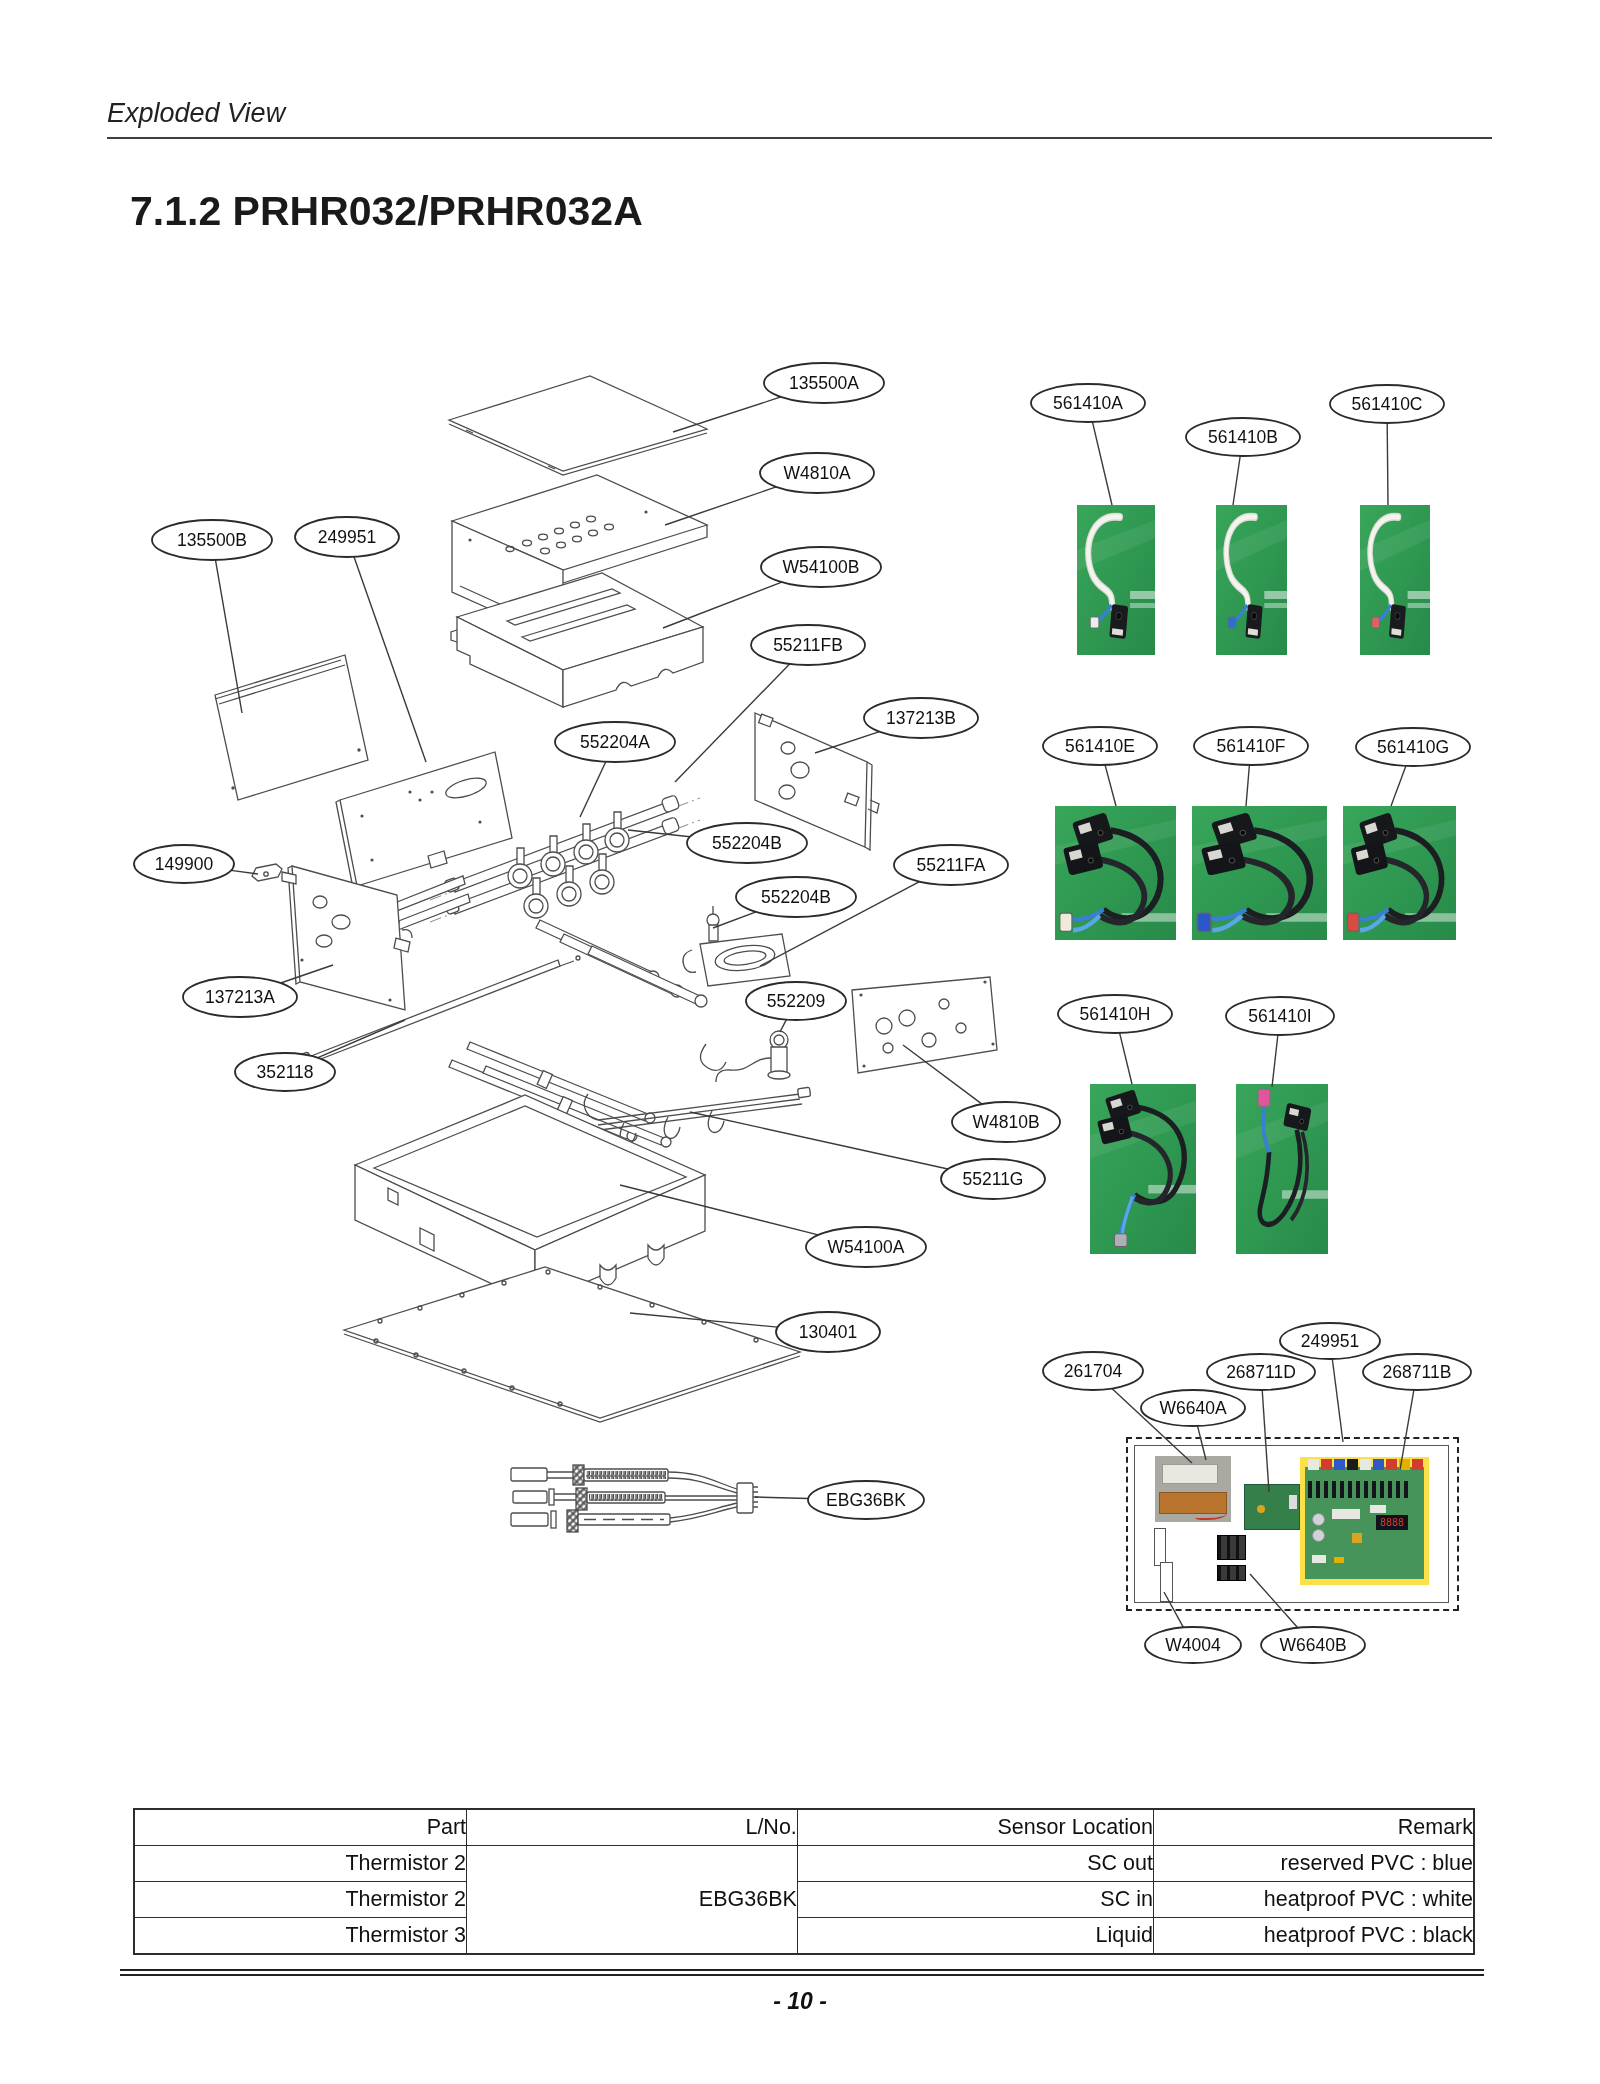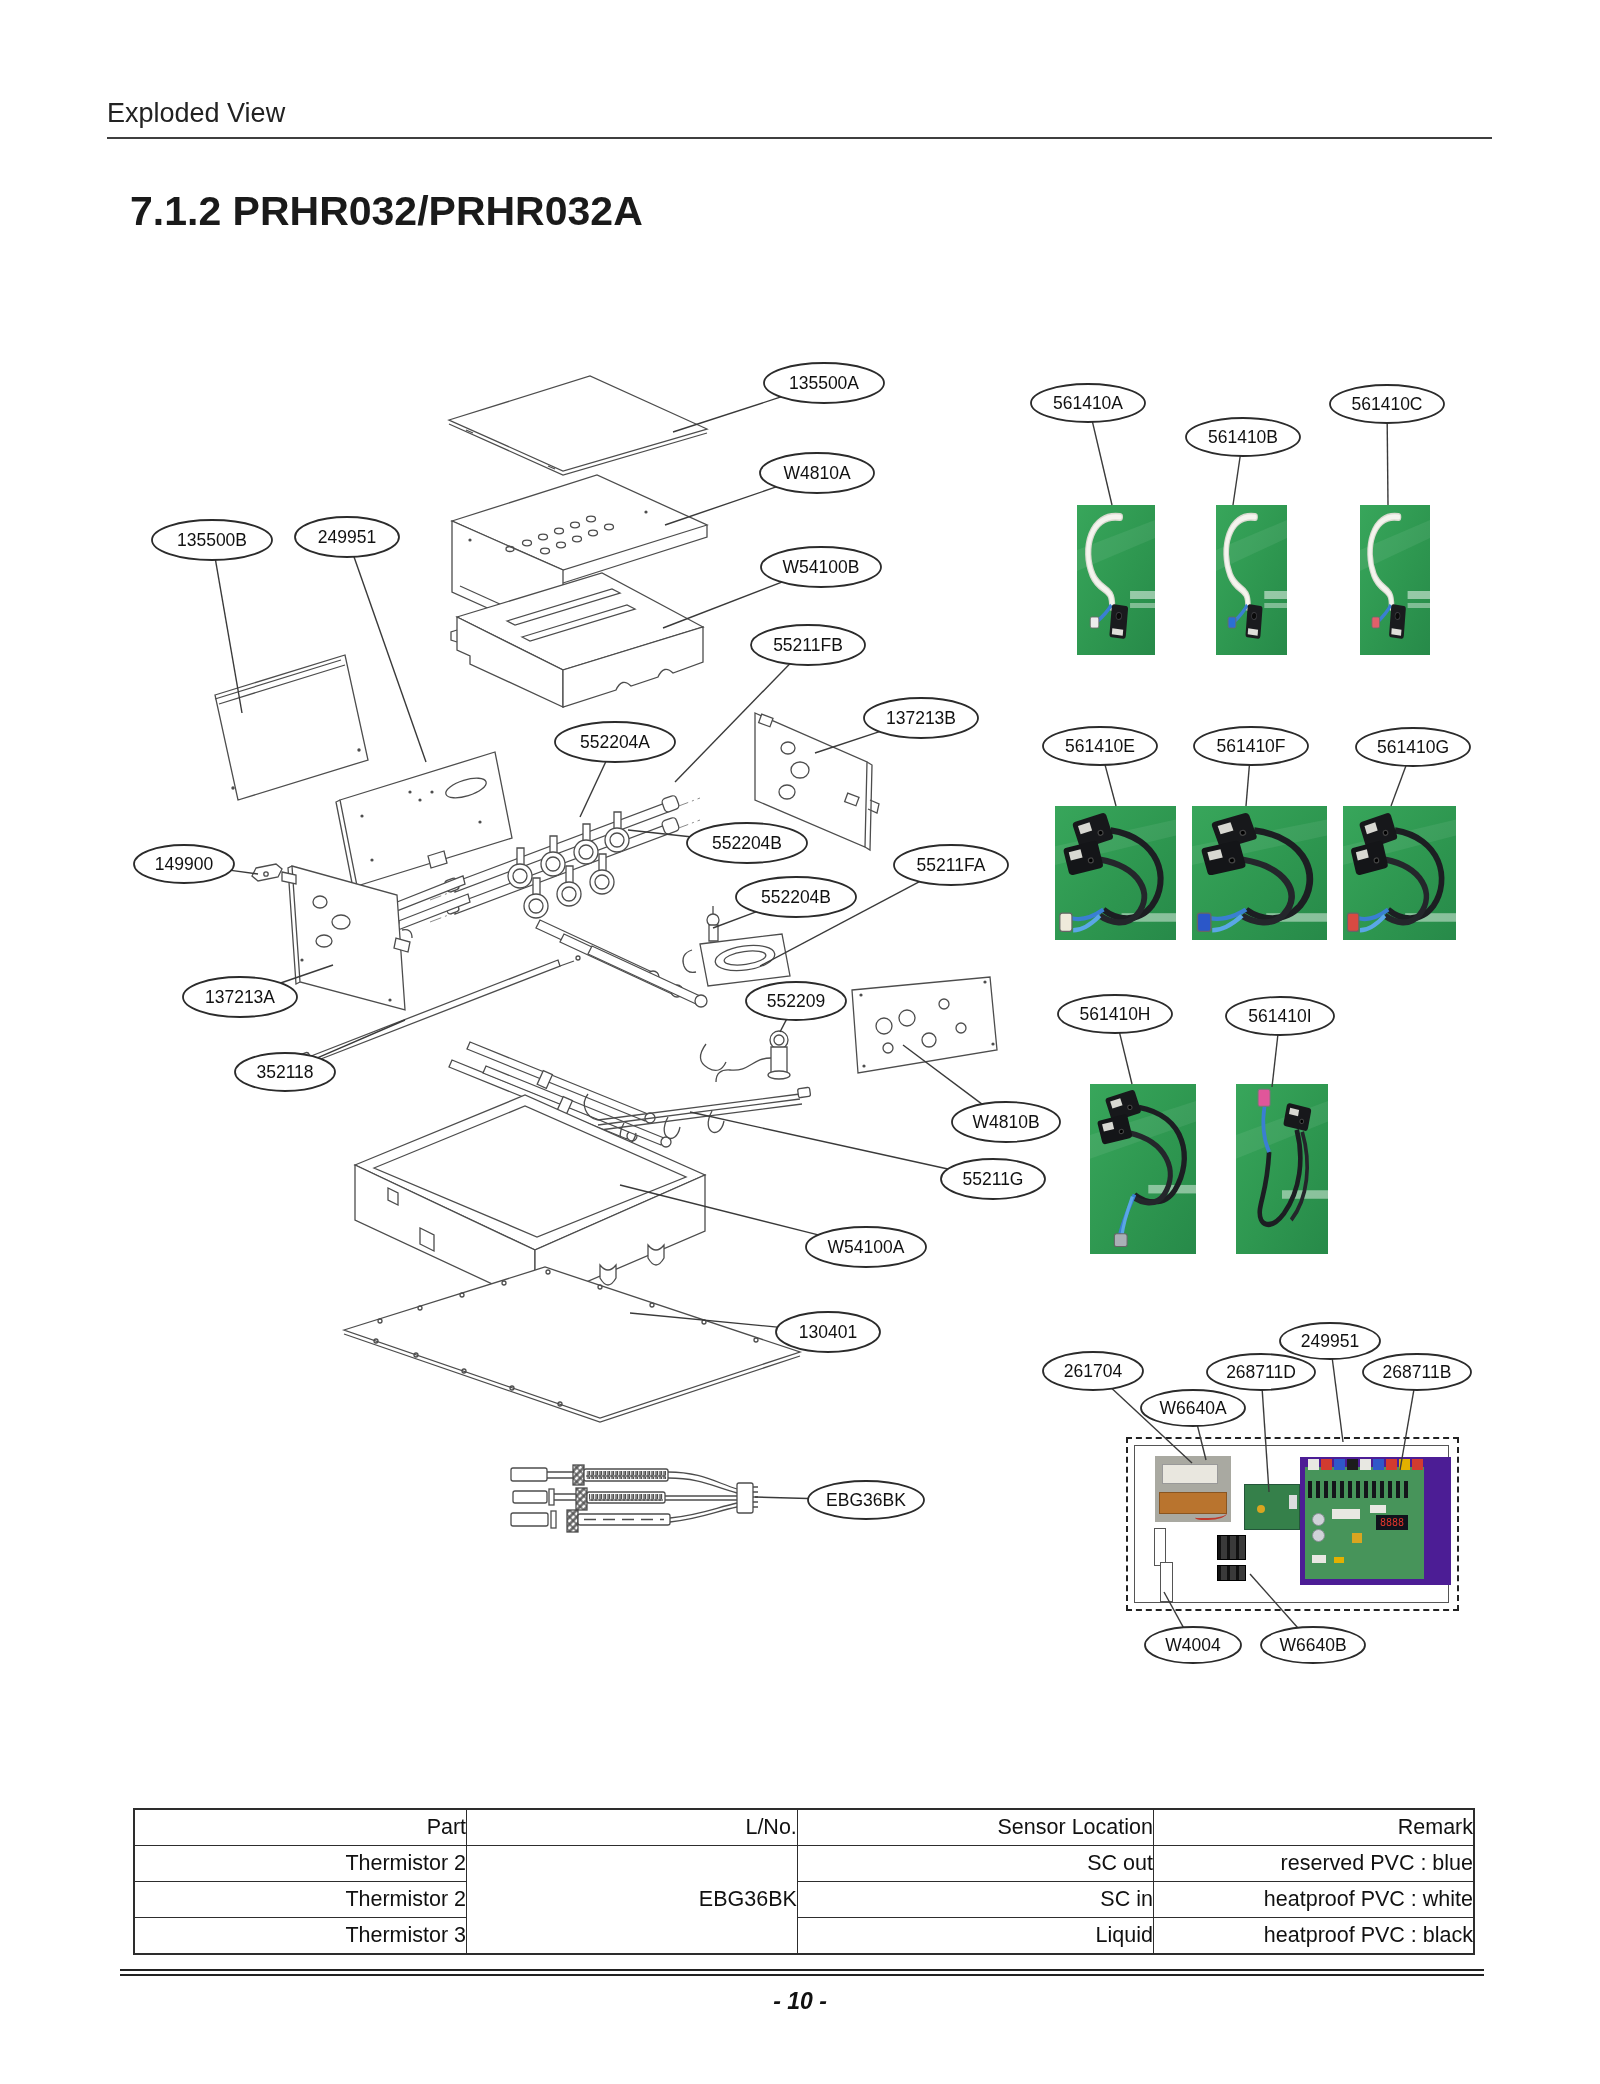"Exploded View" .hdr { font-style: none -> italic }
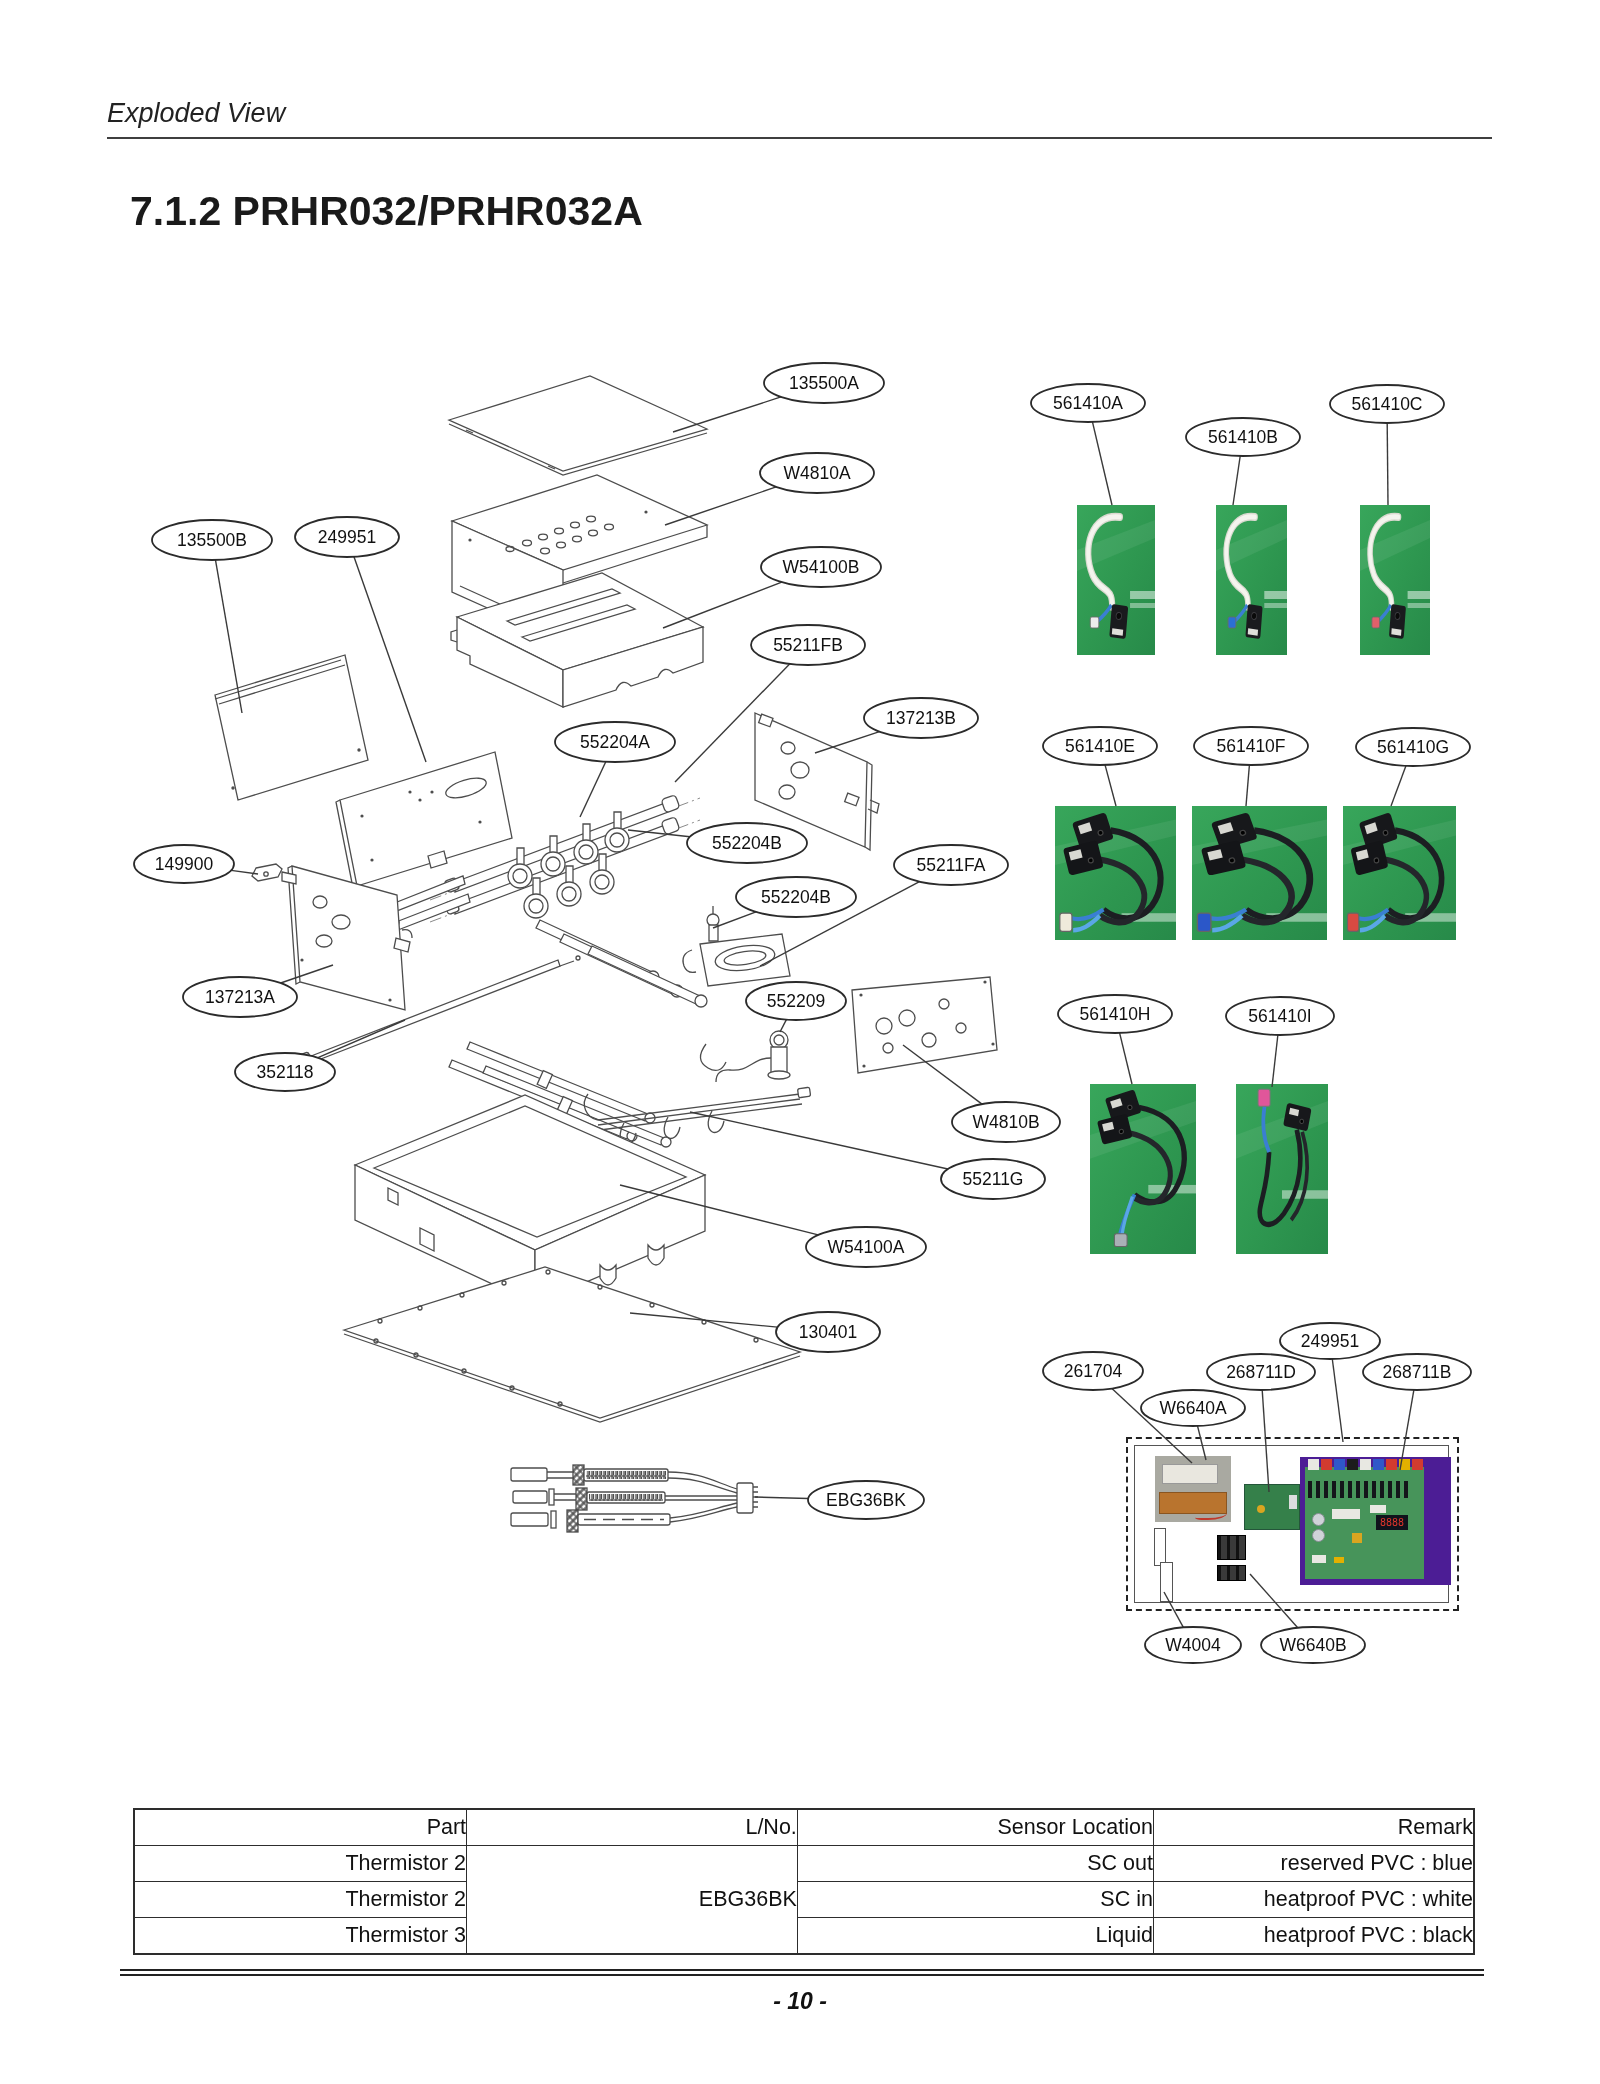"8888" .bpcb { background: #4c1d95 -> #fde047; width: 151px -> 129px }
